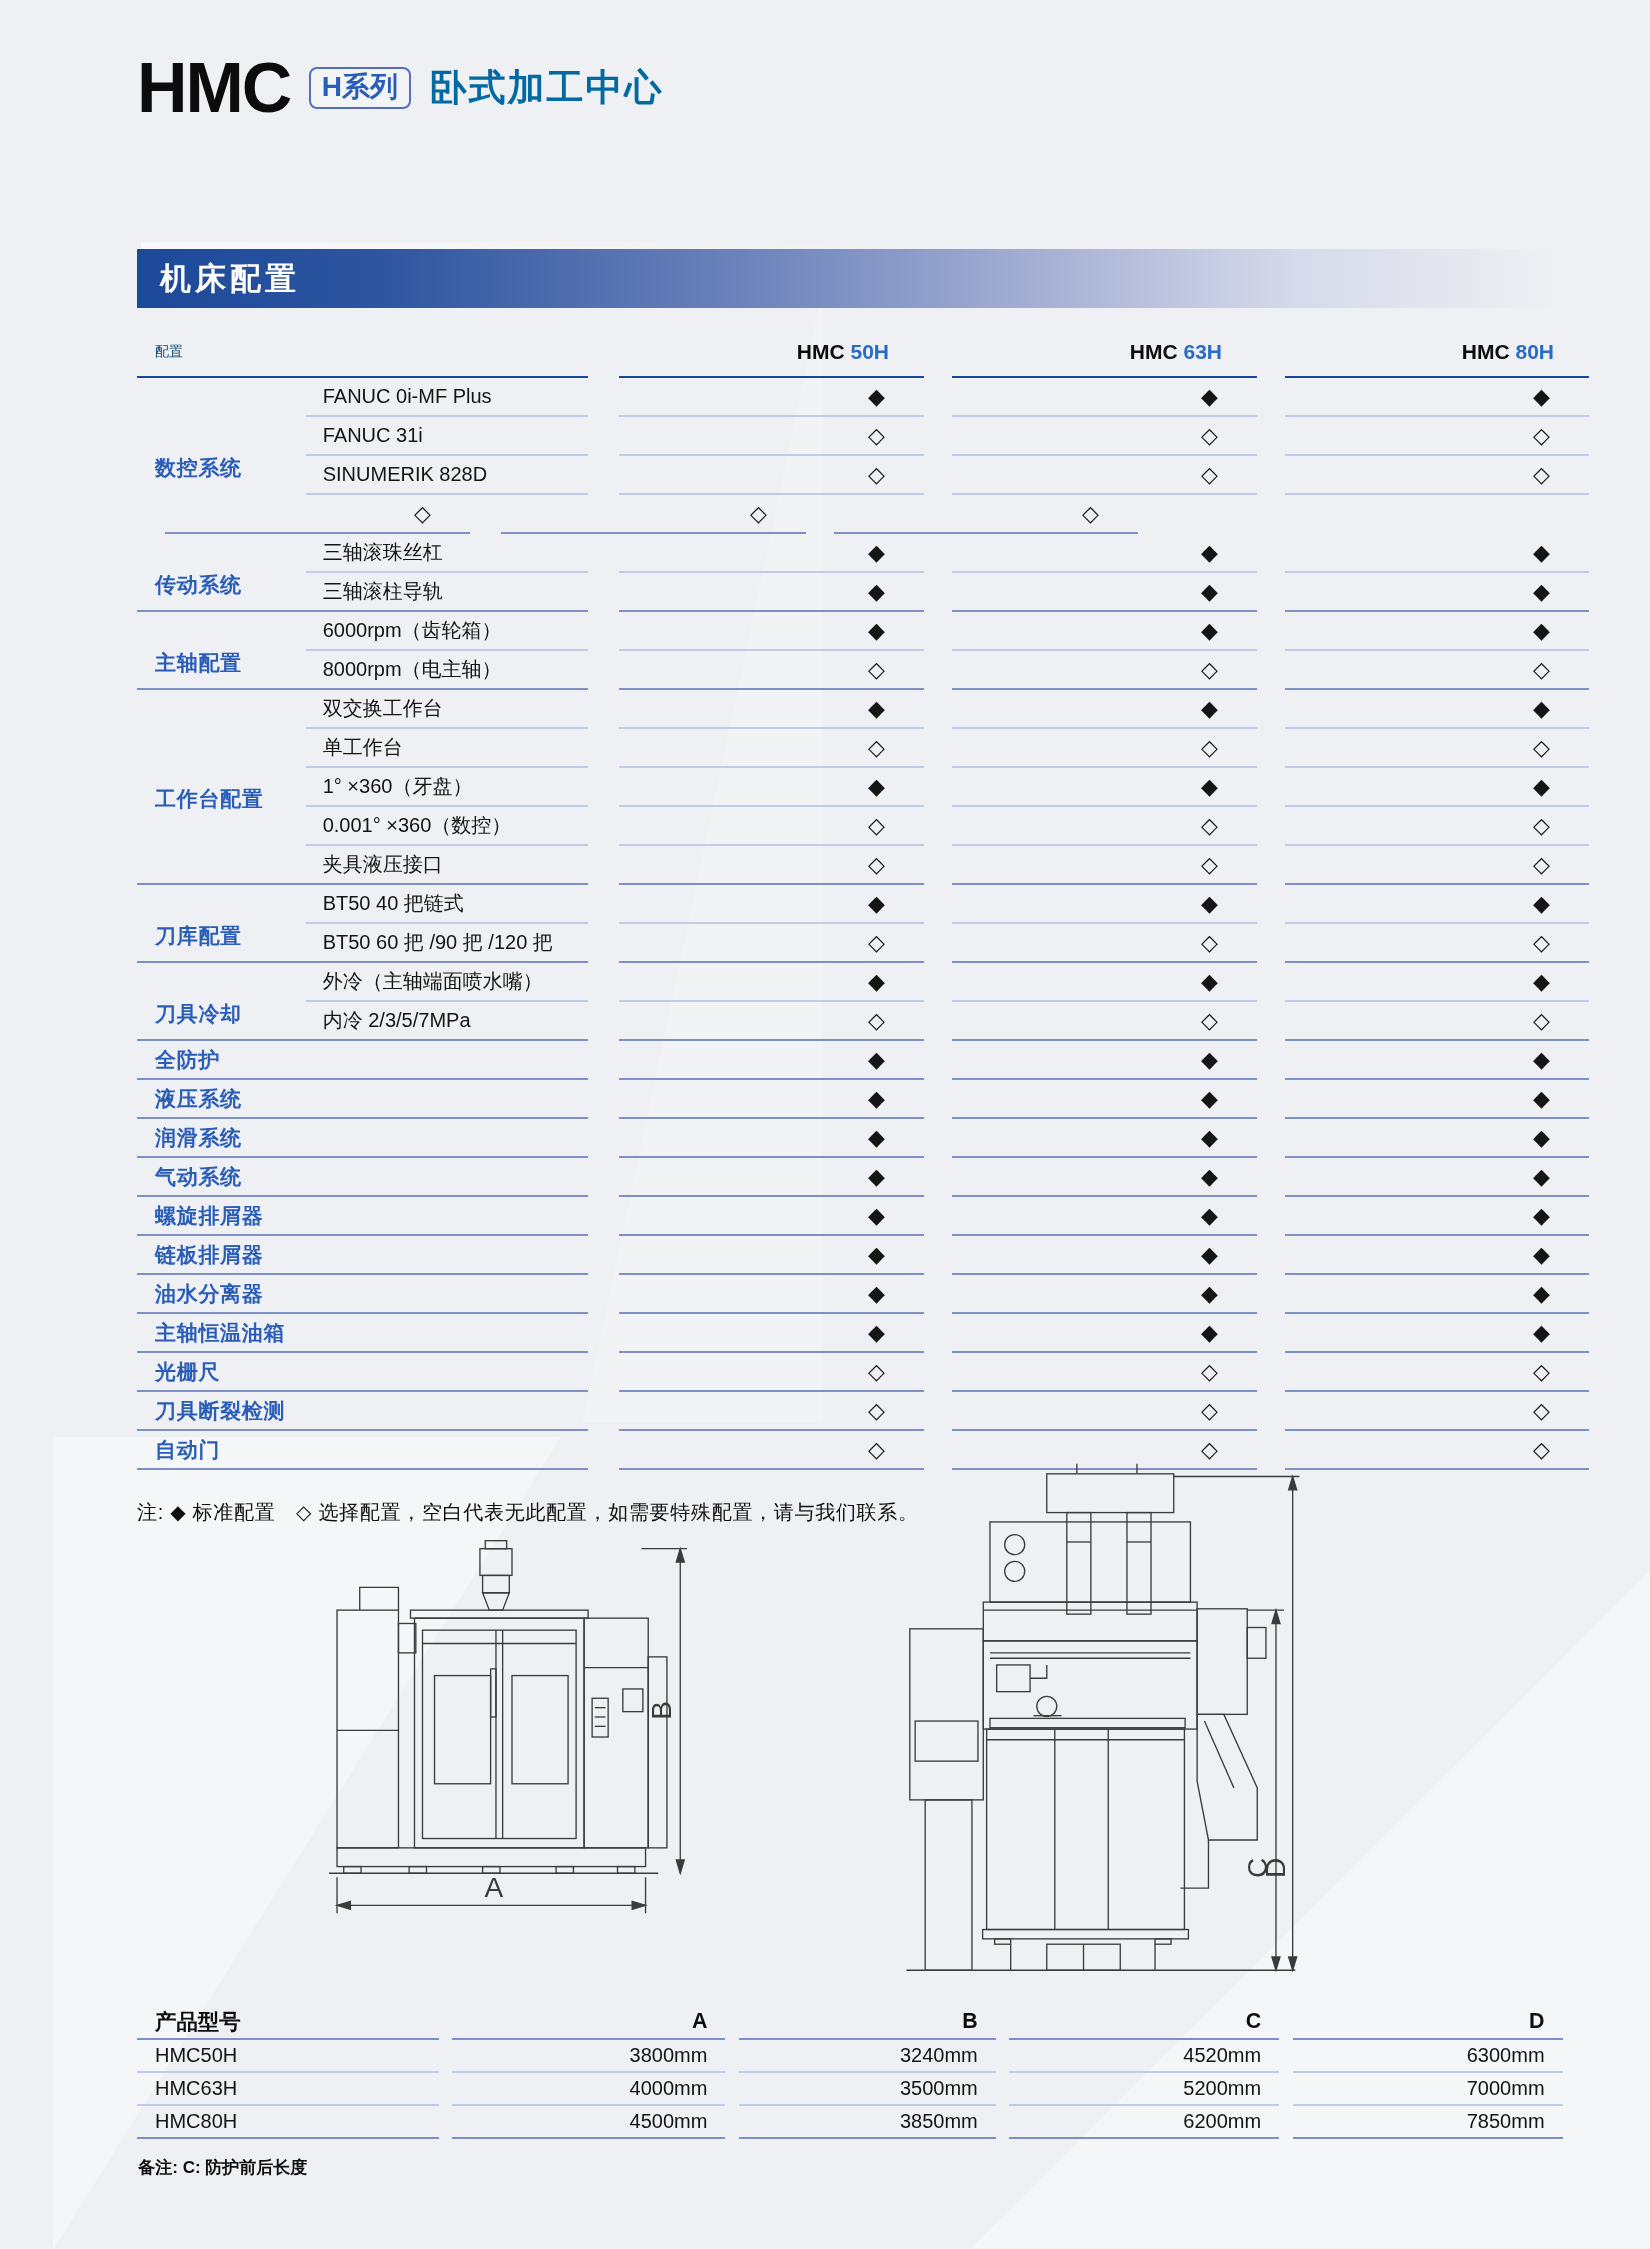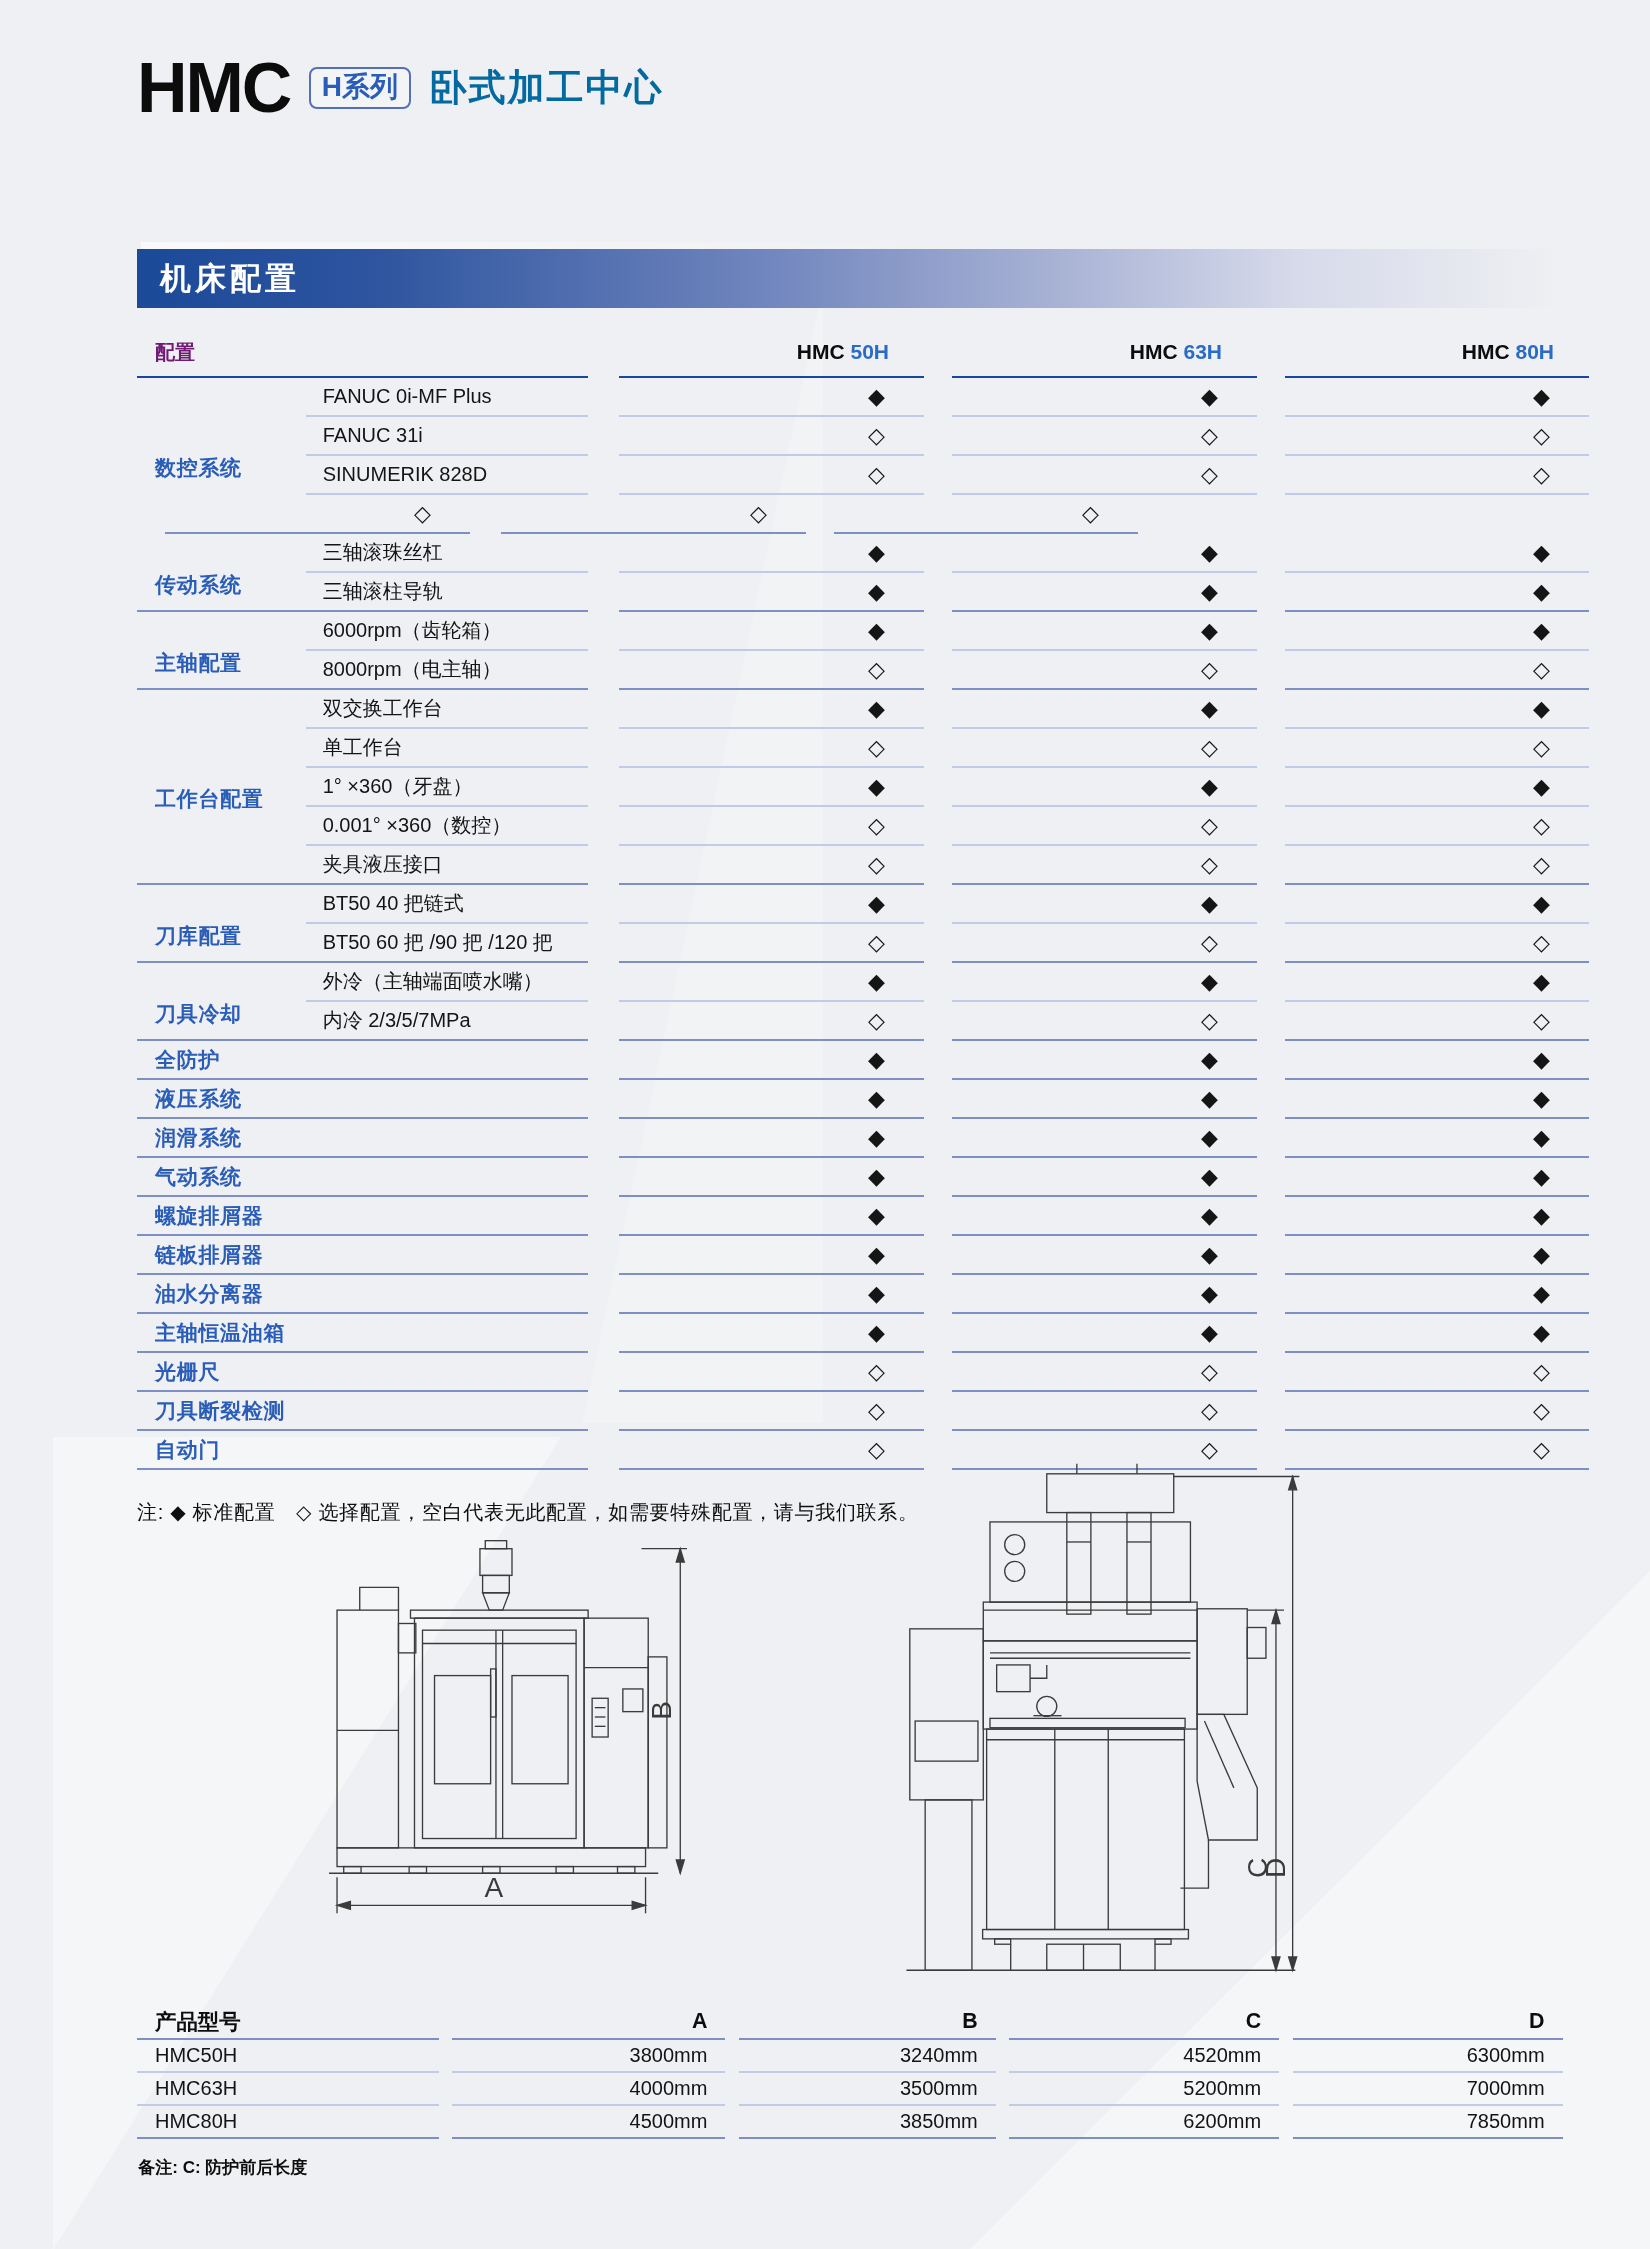"配置" .corner { color: #701a75 -> #0c4a6e; font-size: 20px -> 14px; font-weight: 700 -> 400 }
